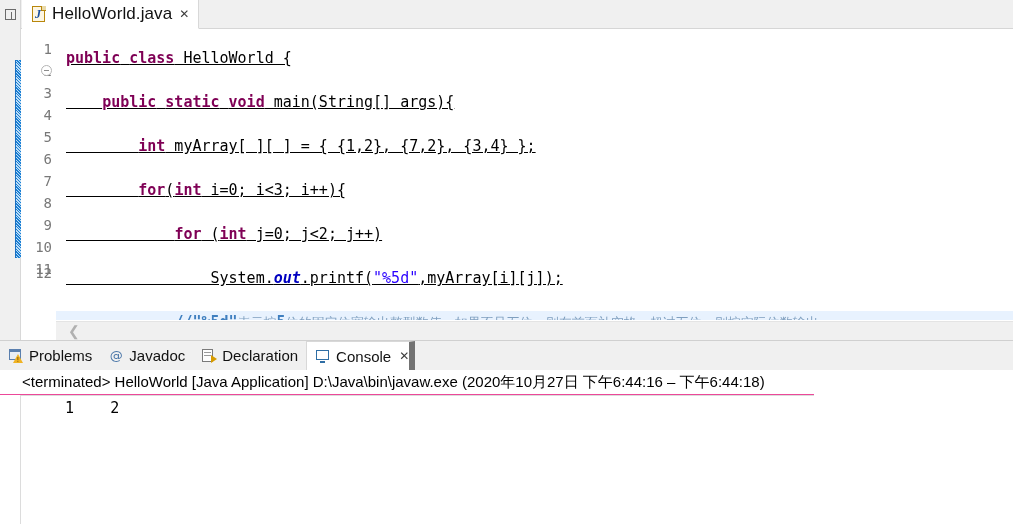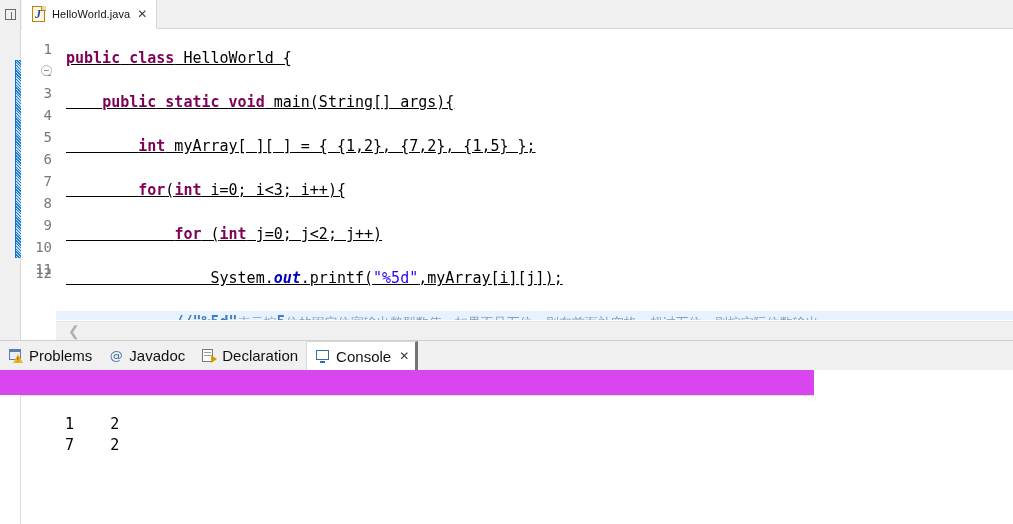"HelloWorld.java" .tab-title { font-size: 11px -> 17px }
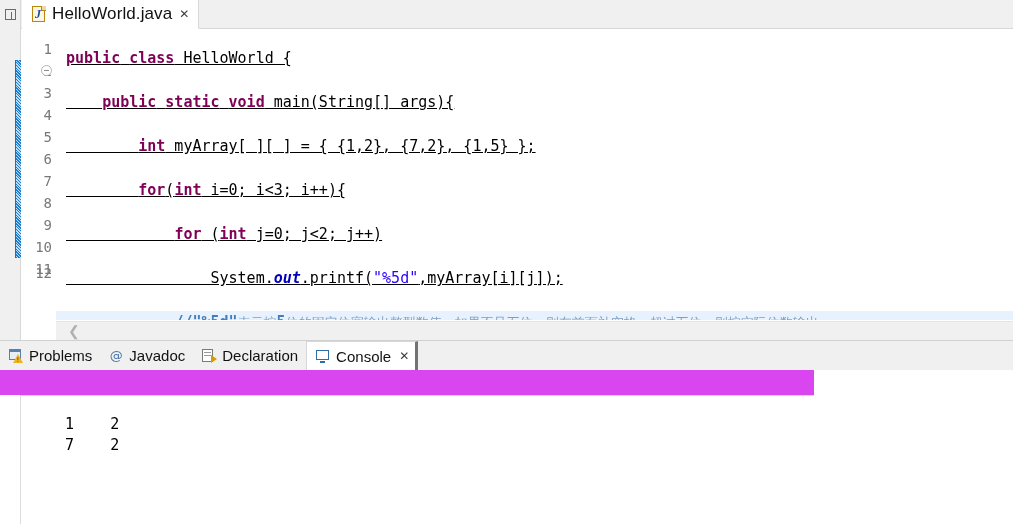"myArray[ ][ ] = {" span { text: 1,5 -> 3,4 }
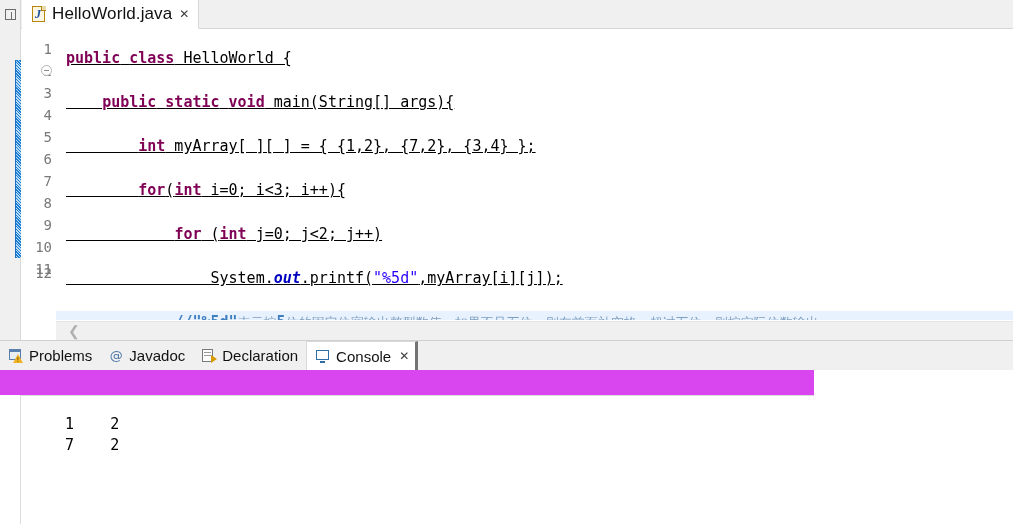"Problems" .bottom-panel { background: #d946ef -> #ec4899 }
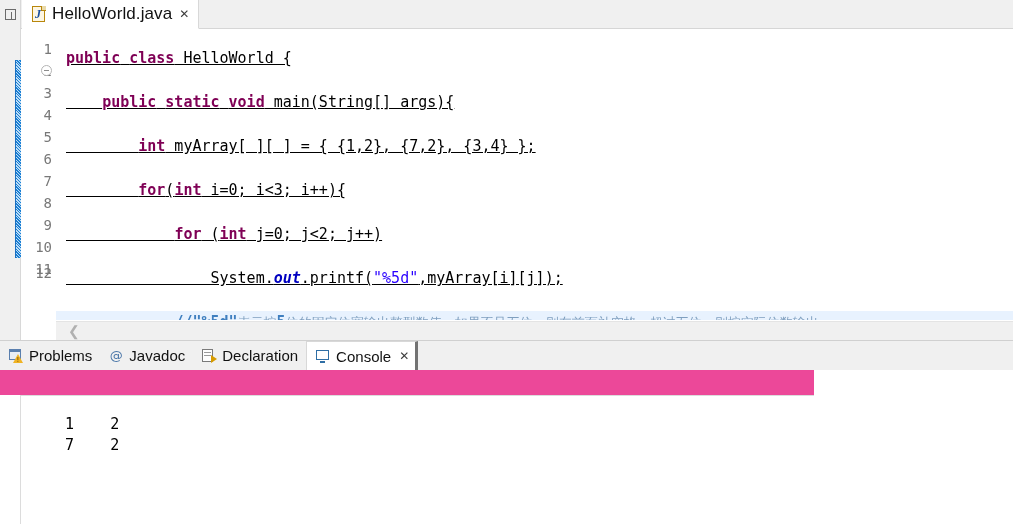"Console" .view-tab.active { border-right: 3px solid #737373 -> 6px solid #737373; padding-right: 6px -> 0 }
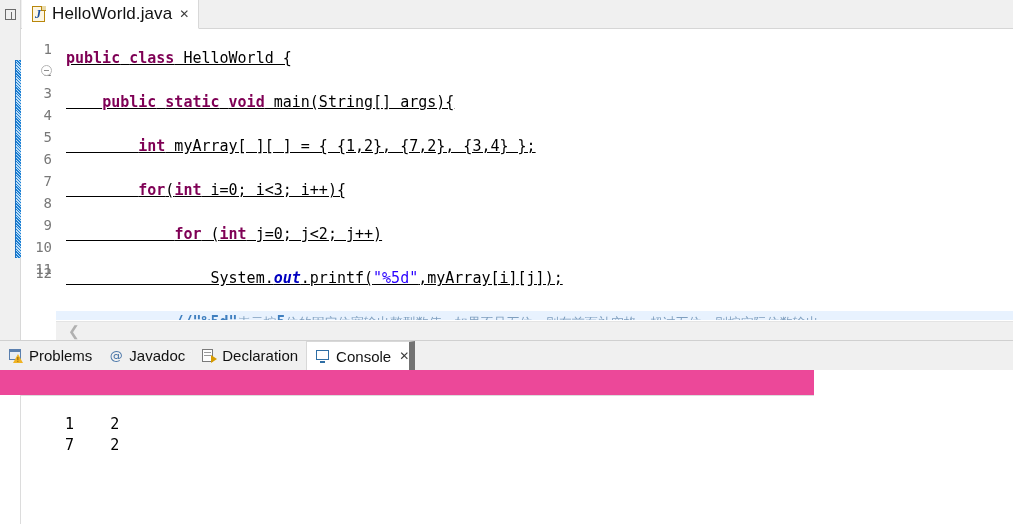"<terminated> HelloWorld [Java" div.console-status { html: none -> <div>&lt;terminated&gt; HelloWorld [Java Application] D:\Java\bin\javaw.exe (2020年10月27日 下午6:44:16 – 下午6:44:18)</div> }
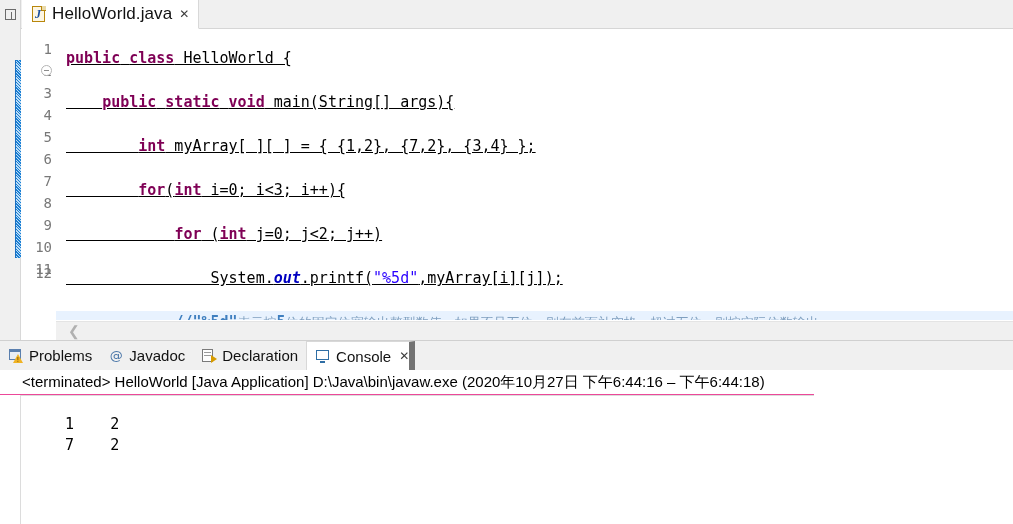"1 2" .console-out { padding: 18px 0 0 0 -> 2px 0 0 0 }
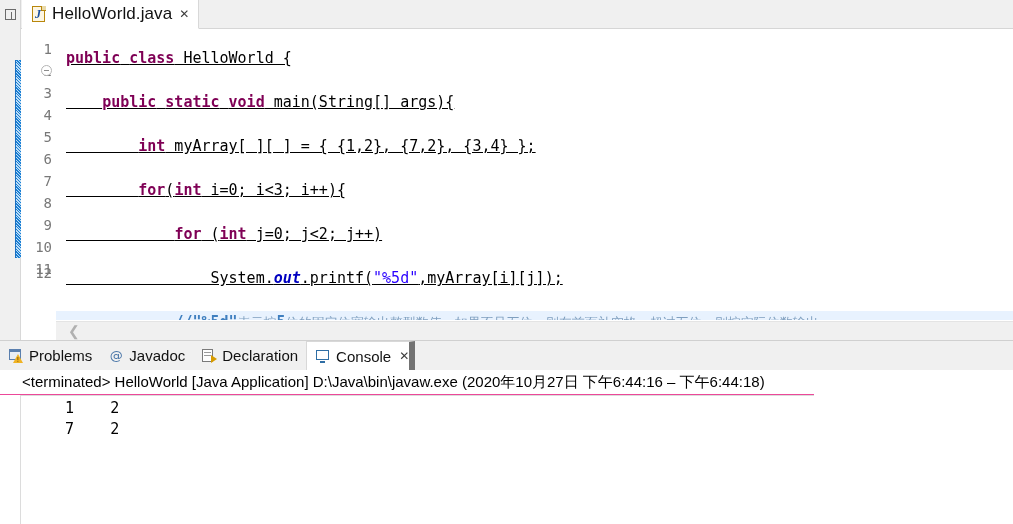"7 2" div.console-line { html: <div> 7 2</div> -> none }
